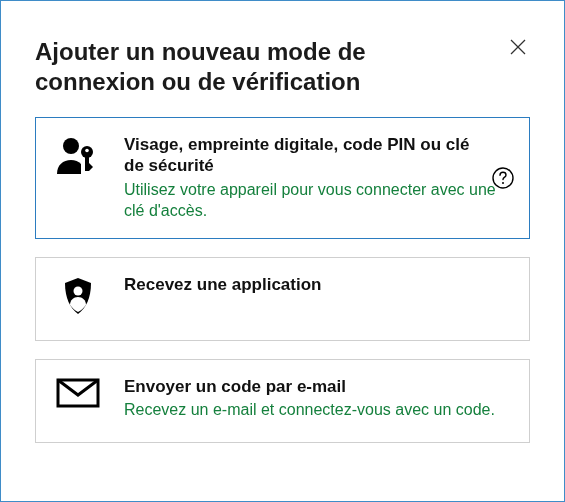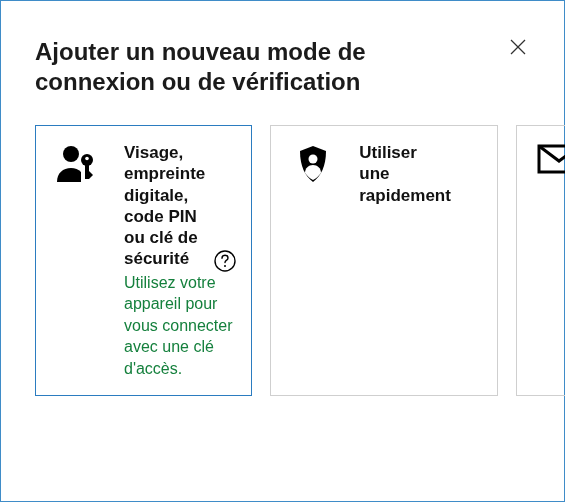"Visage, empreinte digitale, code PIN" .options { flex-direction: none -> column; margin-top: 28px -> 20px }
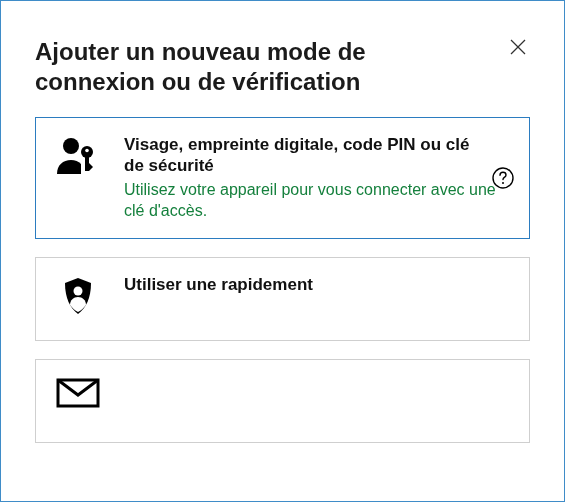"Utiliser une rapidement" div.title { text: Utiliser une rapidement -> Recevez une application }
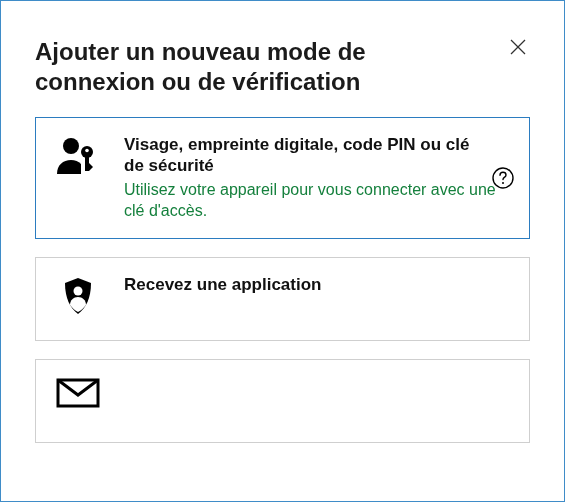"Envoyer un code par e-mail" div.text { html: none -> <div> <div>Envoyer un code par e-mail</div> <div>Recevez un e-mail et connectez-vous avec un code.</div> </div> }
